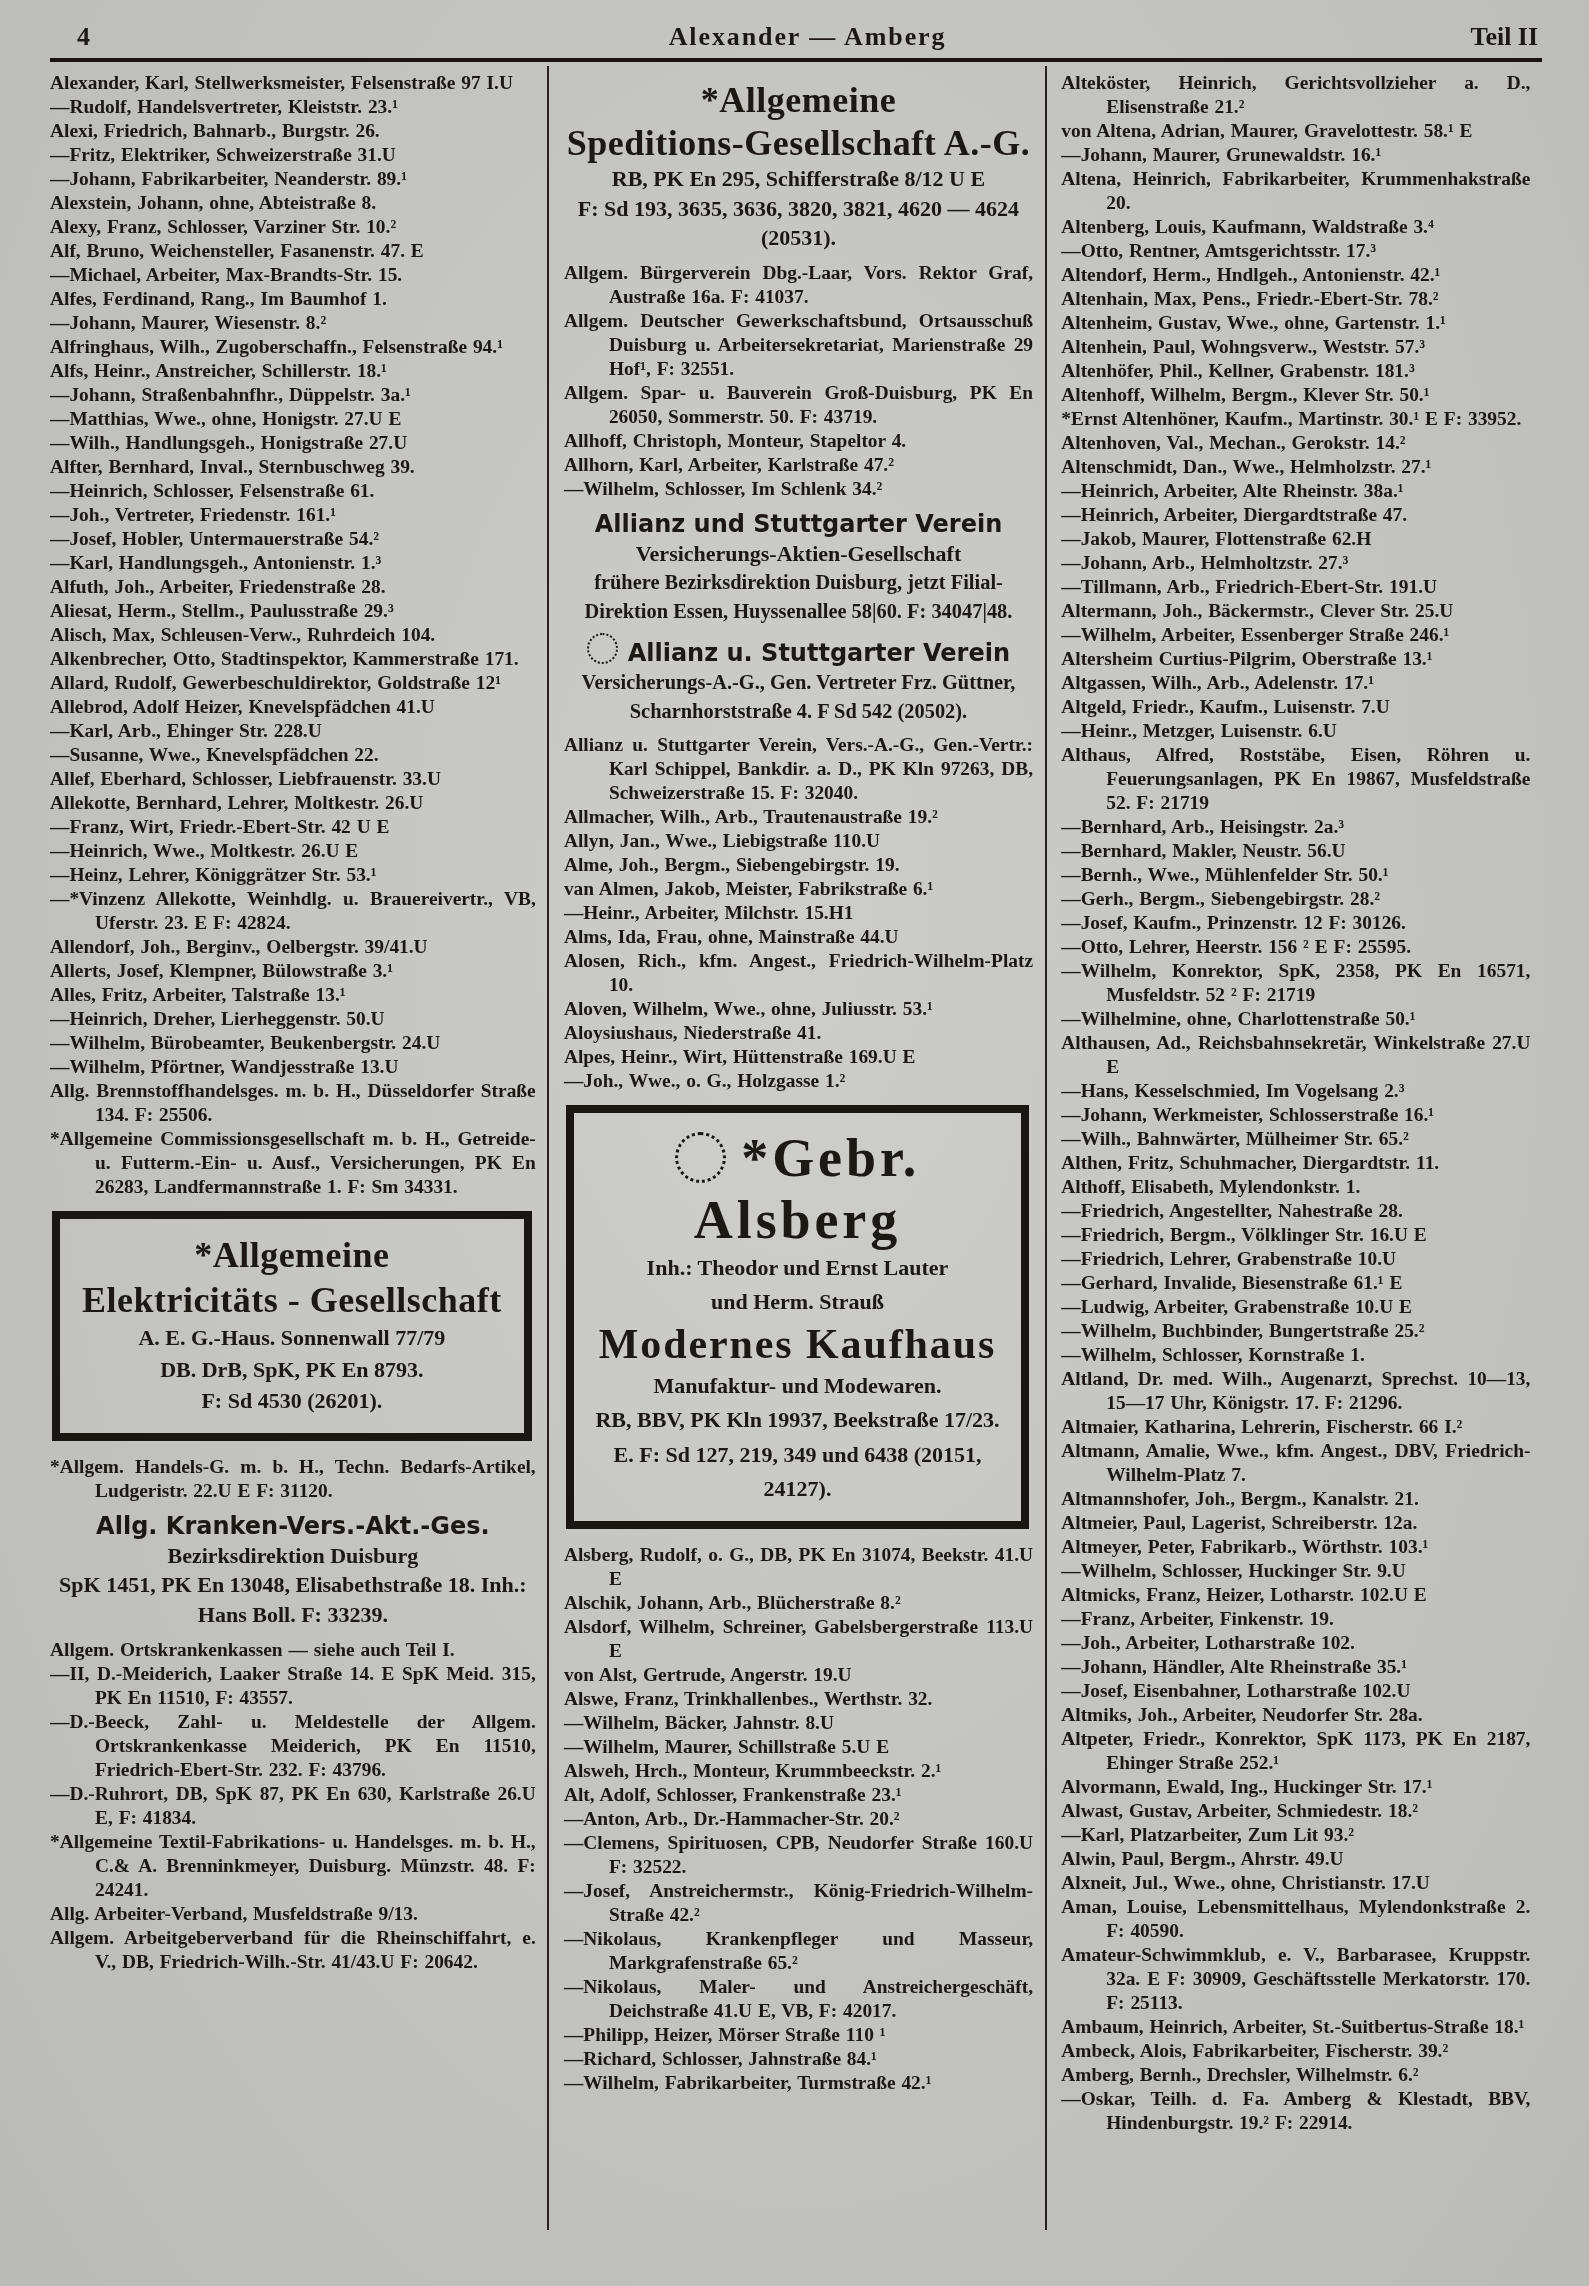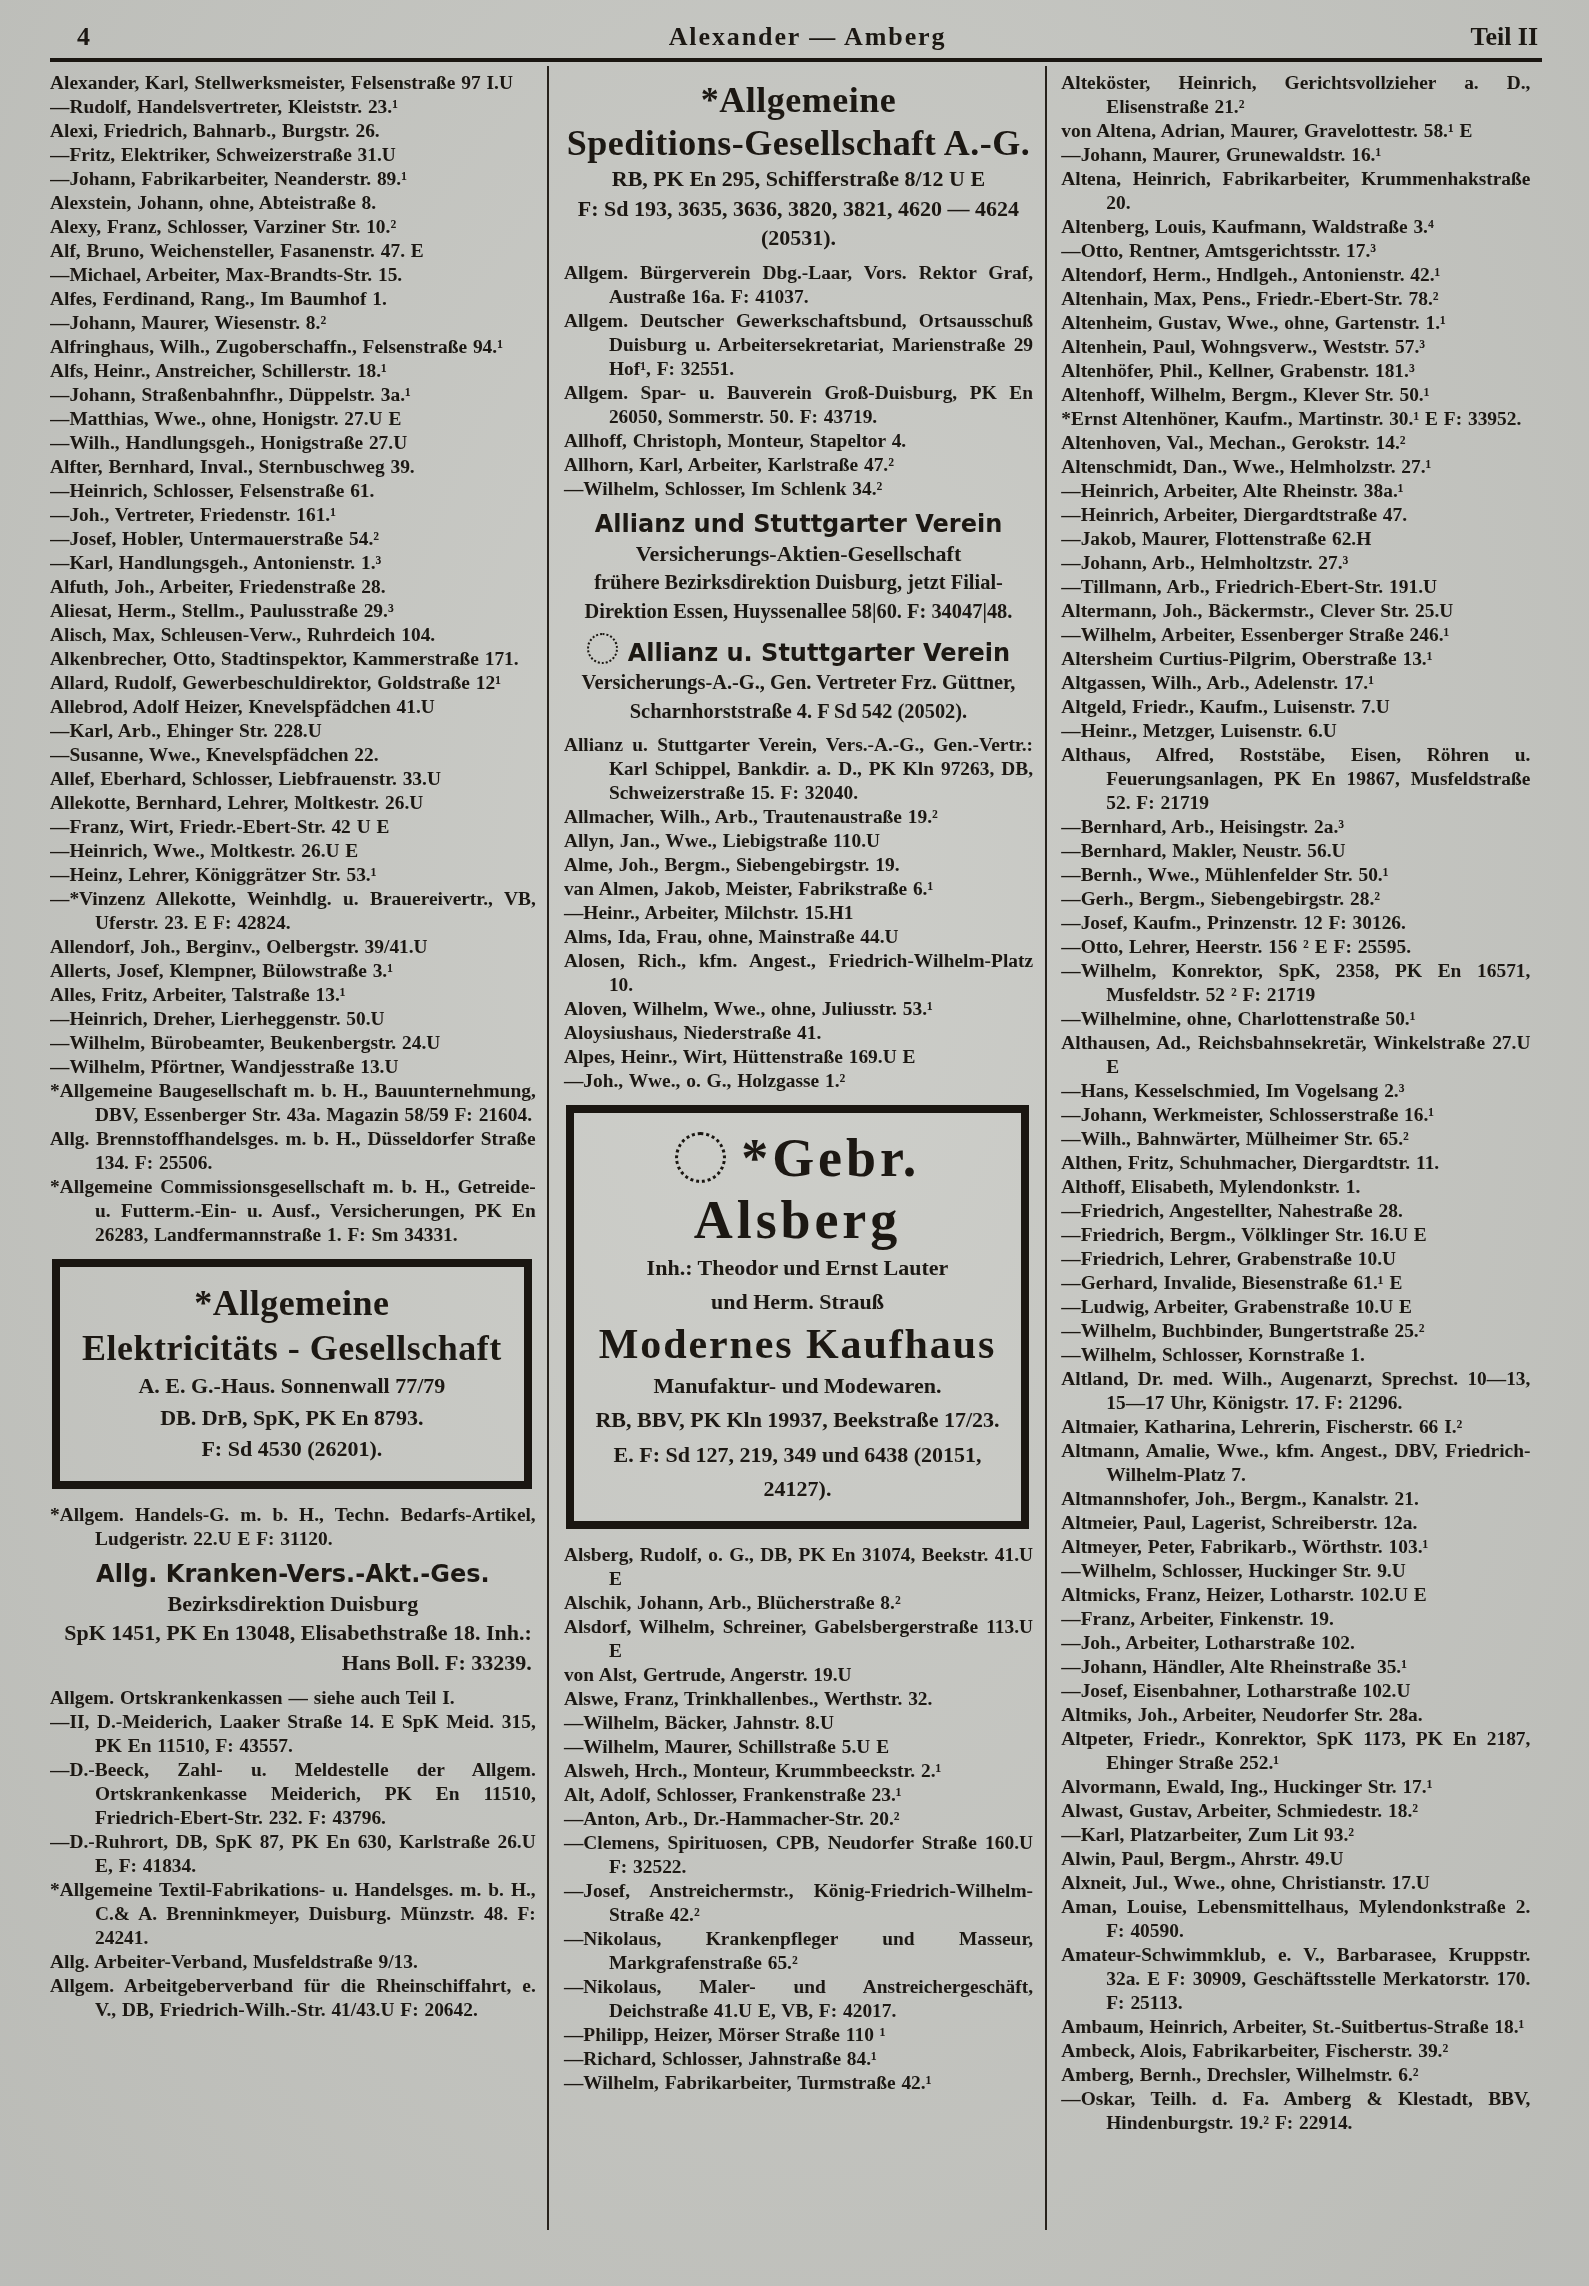"*Allgemeine Baugesellschaft m. b. H.," p.entry { html: <p>*Allgemeine Baugesellschaft m. b. H., Bauunternehmung, DBV, Essenberger Str. 43a. Magazin 58/59 F: 21604.</p> -> none }
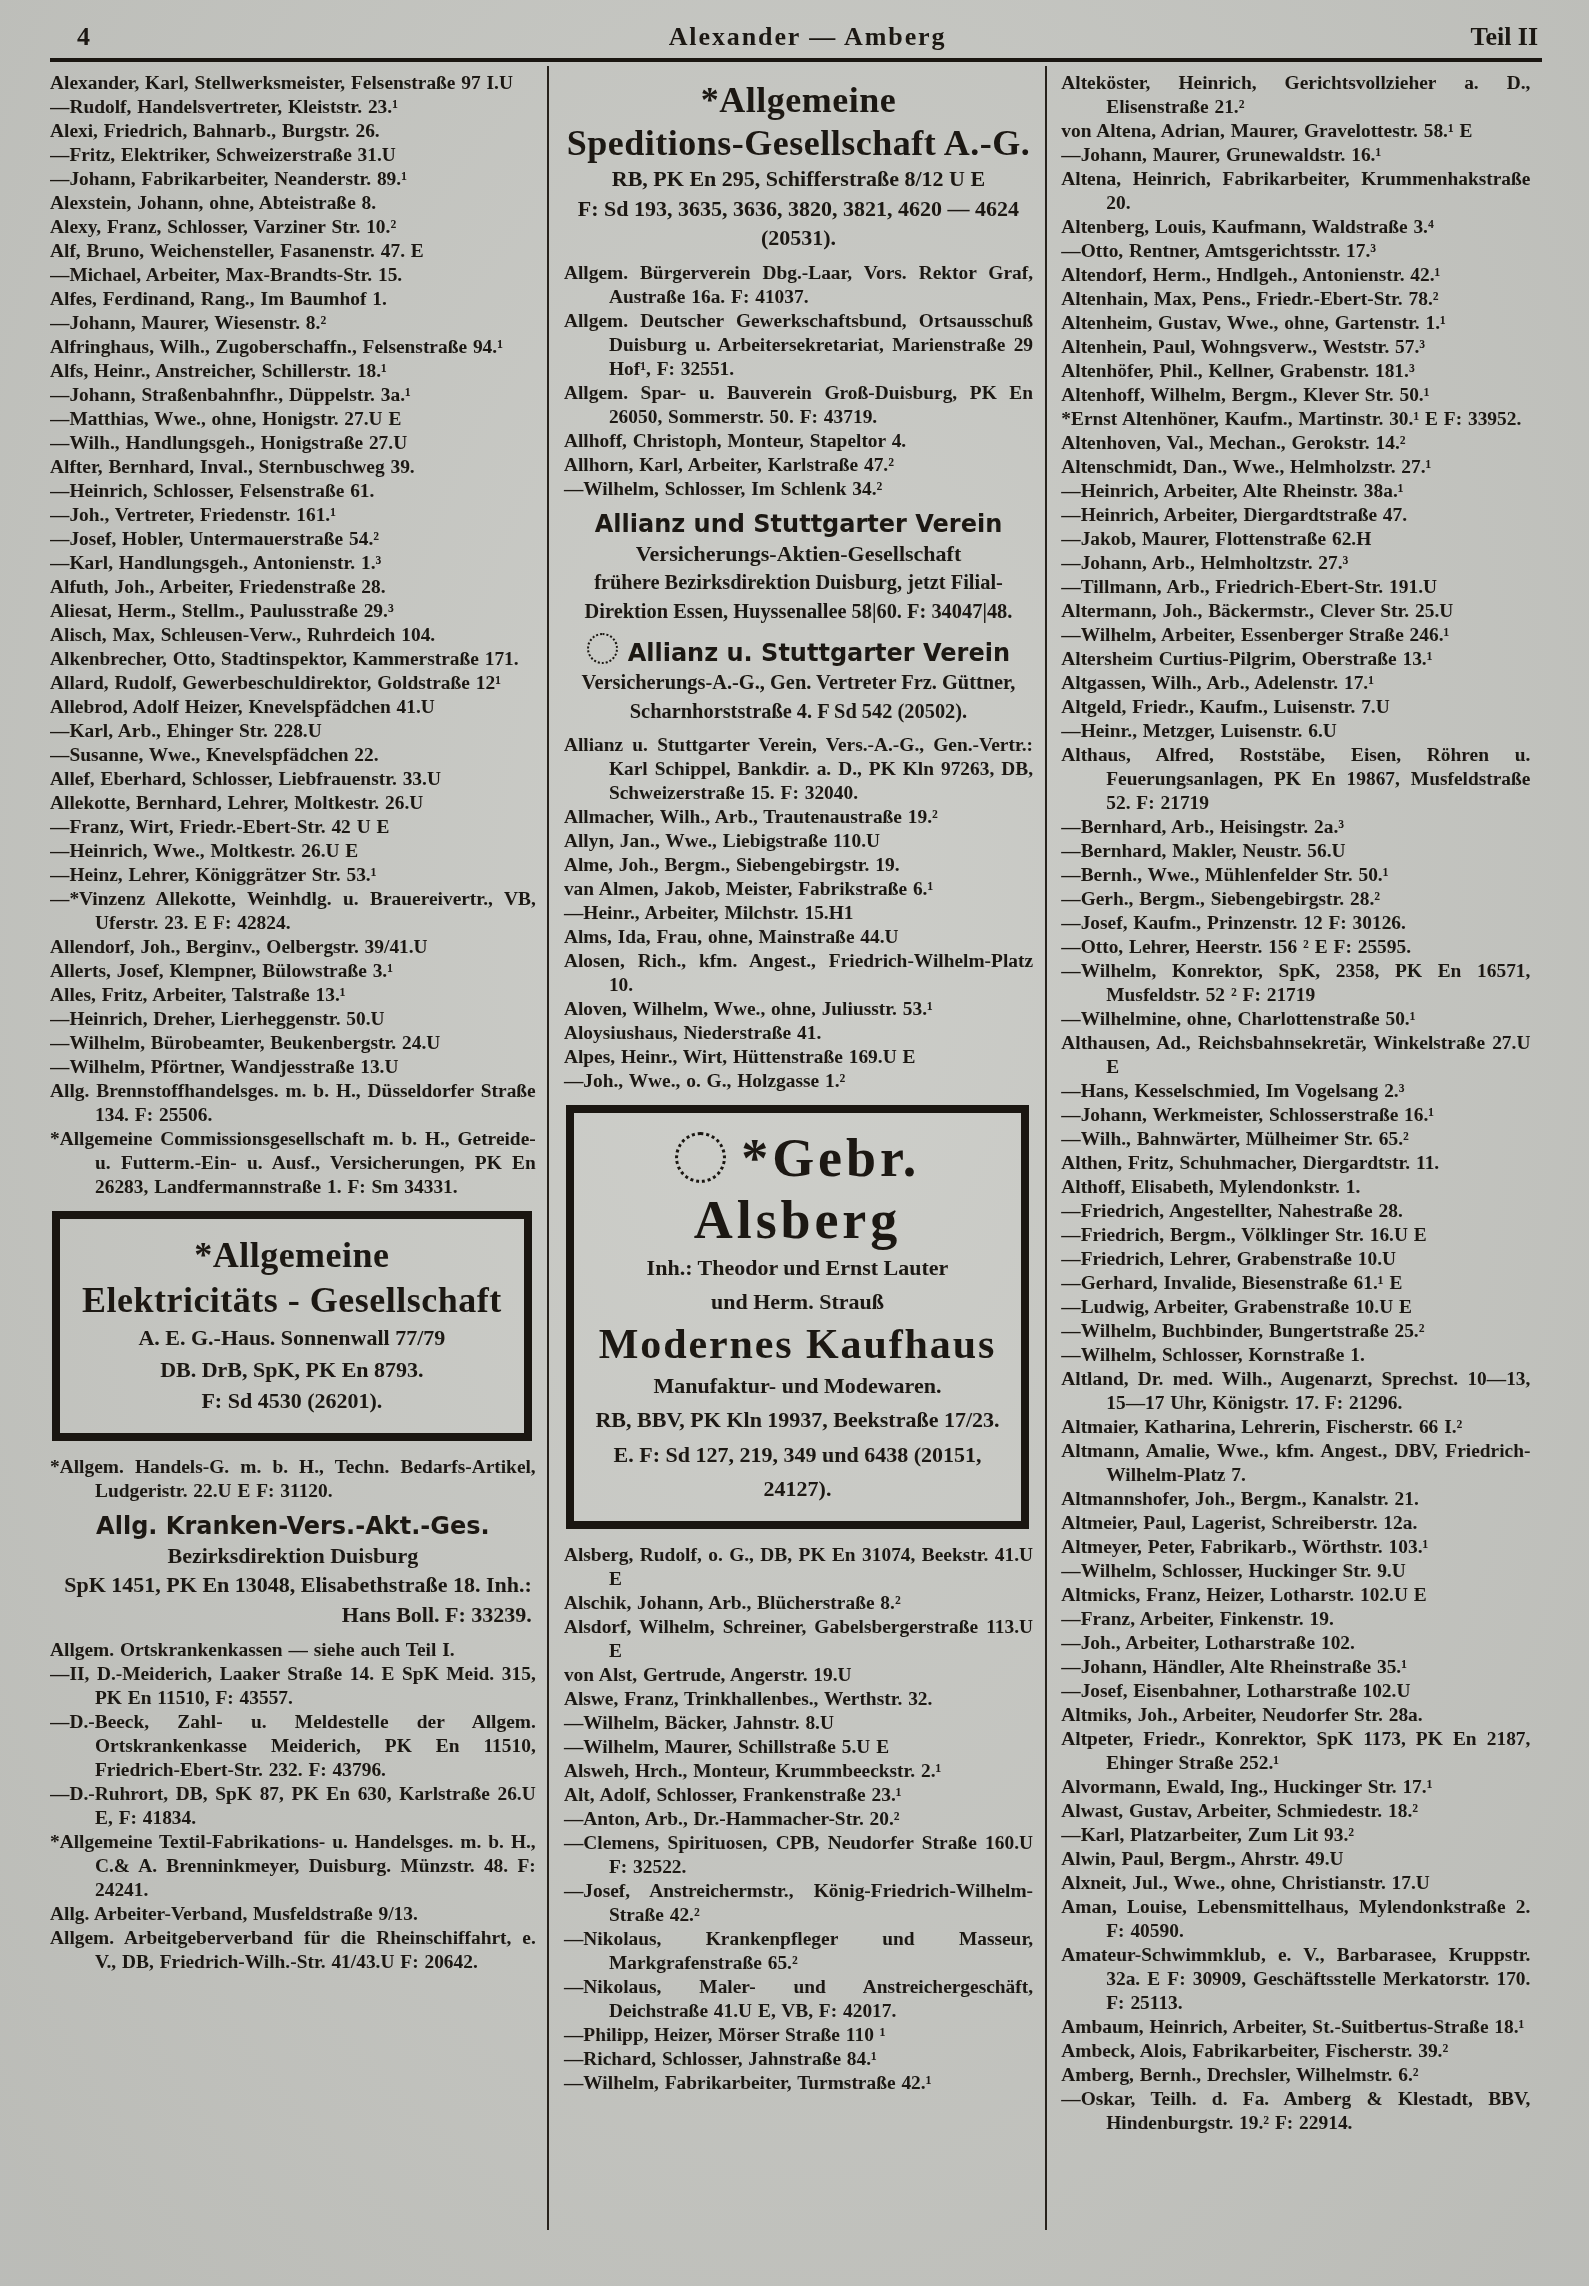"SpK 1451, PK En 13048," .left { text-align: right -> center }
